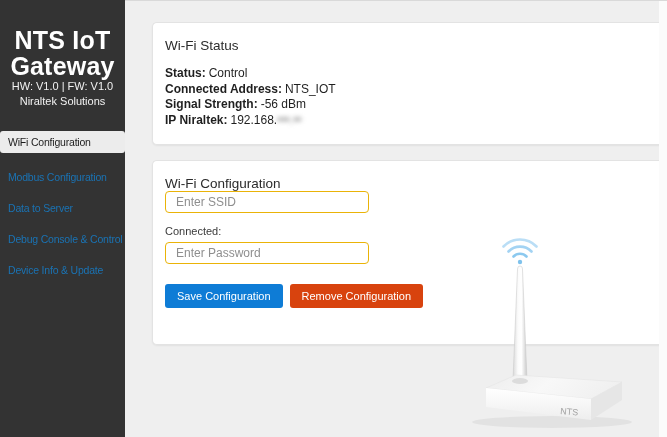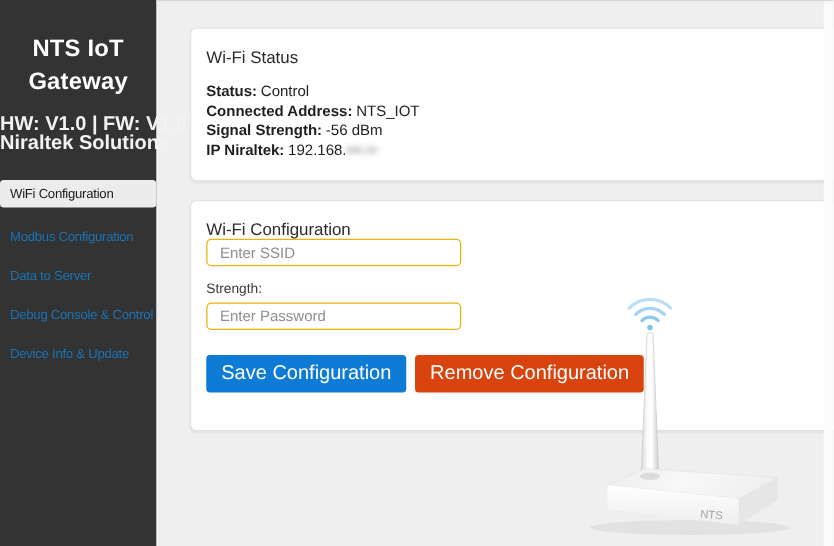"NTS IoT Gateway" .app-title { font-size: 19px -> 25px }
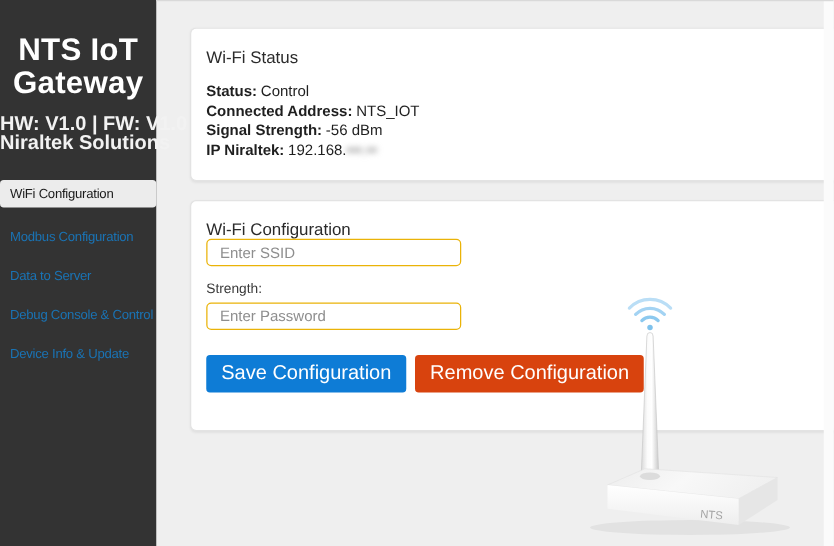"HW: V1.0 | FW: V1.0" .side-sub { font-size: 16px -> 11px; font-weight: bold -> none; margin-top: 13px -> none }
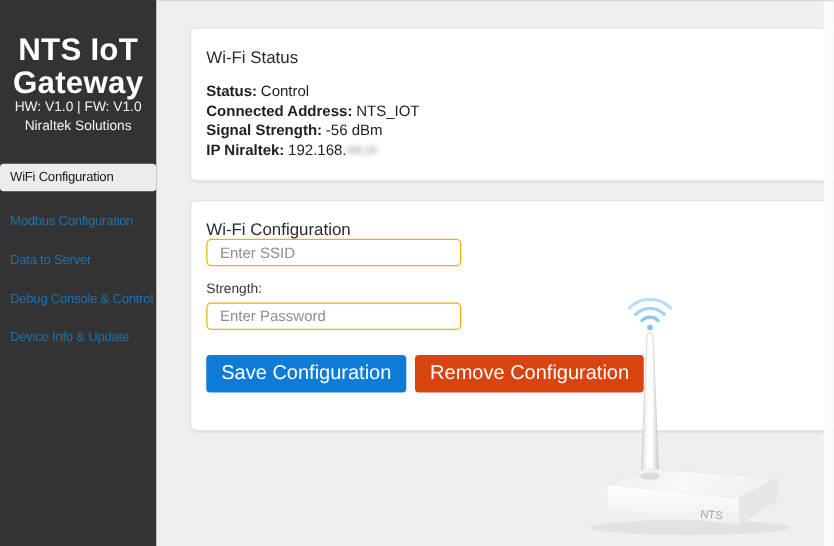"Strength:" label.field-label { text: Strength -> Connected }
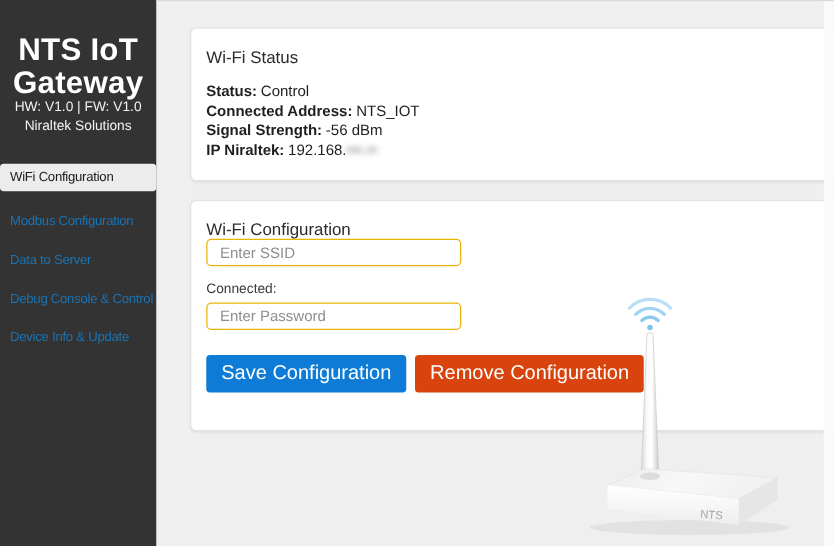"Save Configuration" .btn { font-size: 16px -> 11px }
